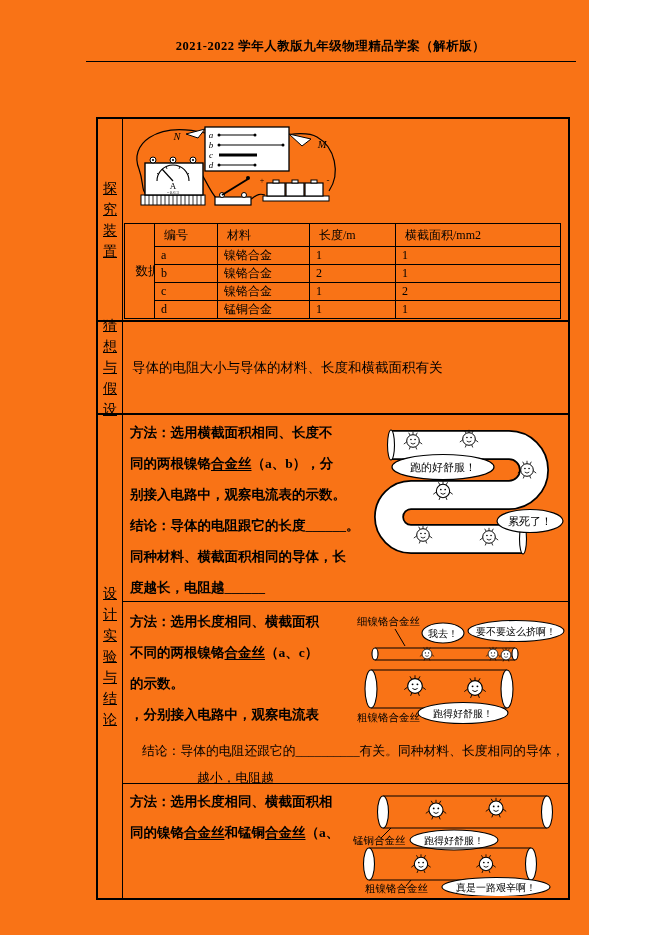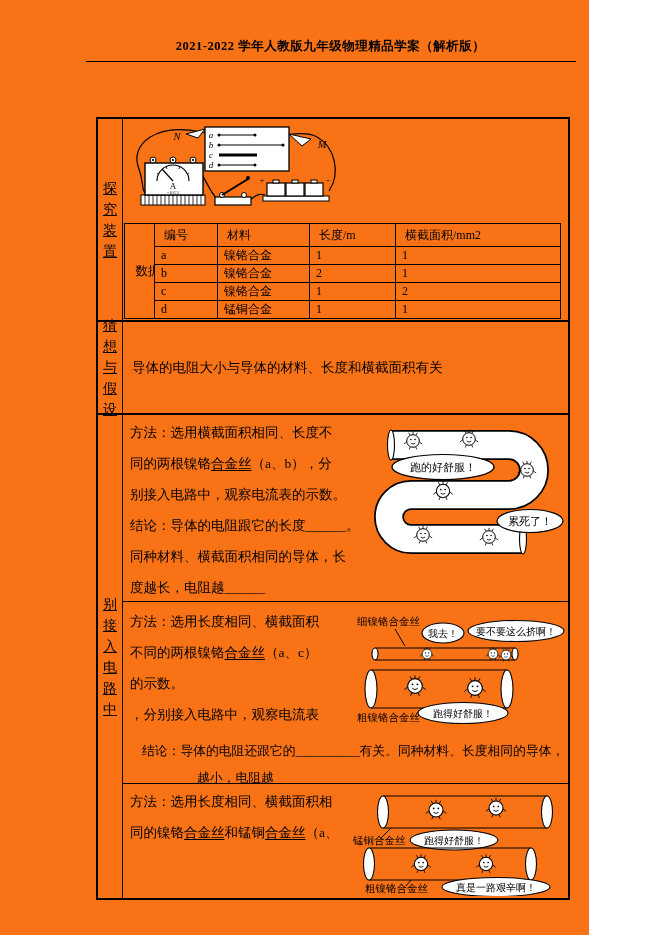"方法：选用横截面积相同、长度不" .mtext .ln { font-weight: none -> bold }
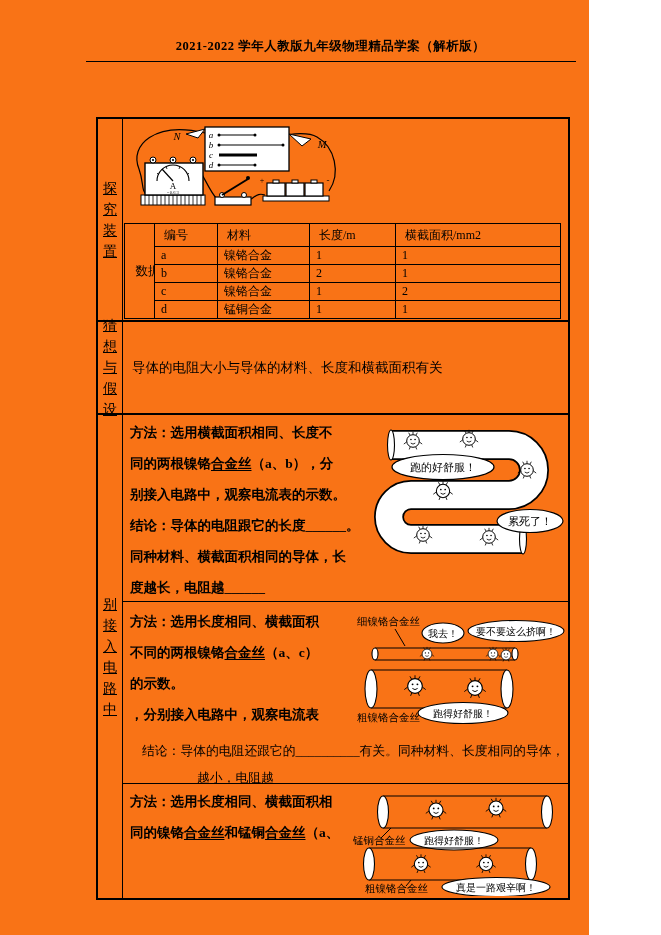"别接入电路中" div.vtext { text: 别接入电路中 -> 设计实验与结论 }
